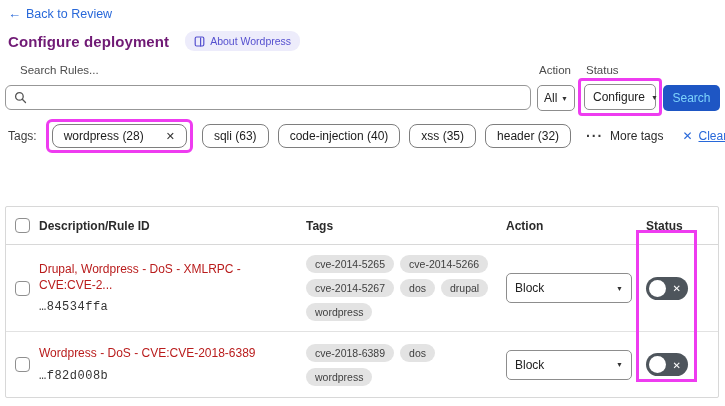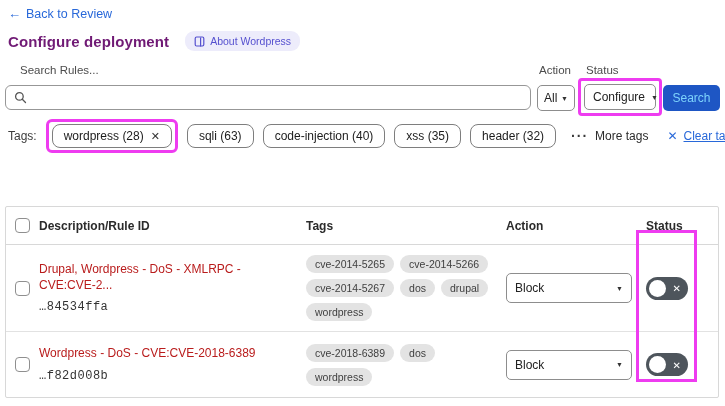"wordpress (28)" .chip { gap: 7px -> 22px }
